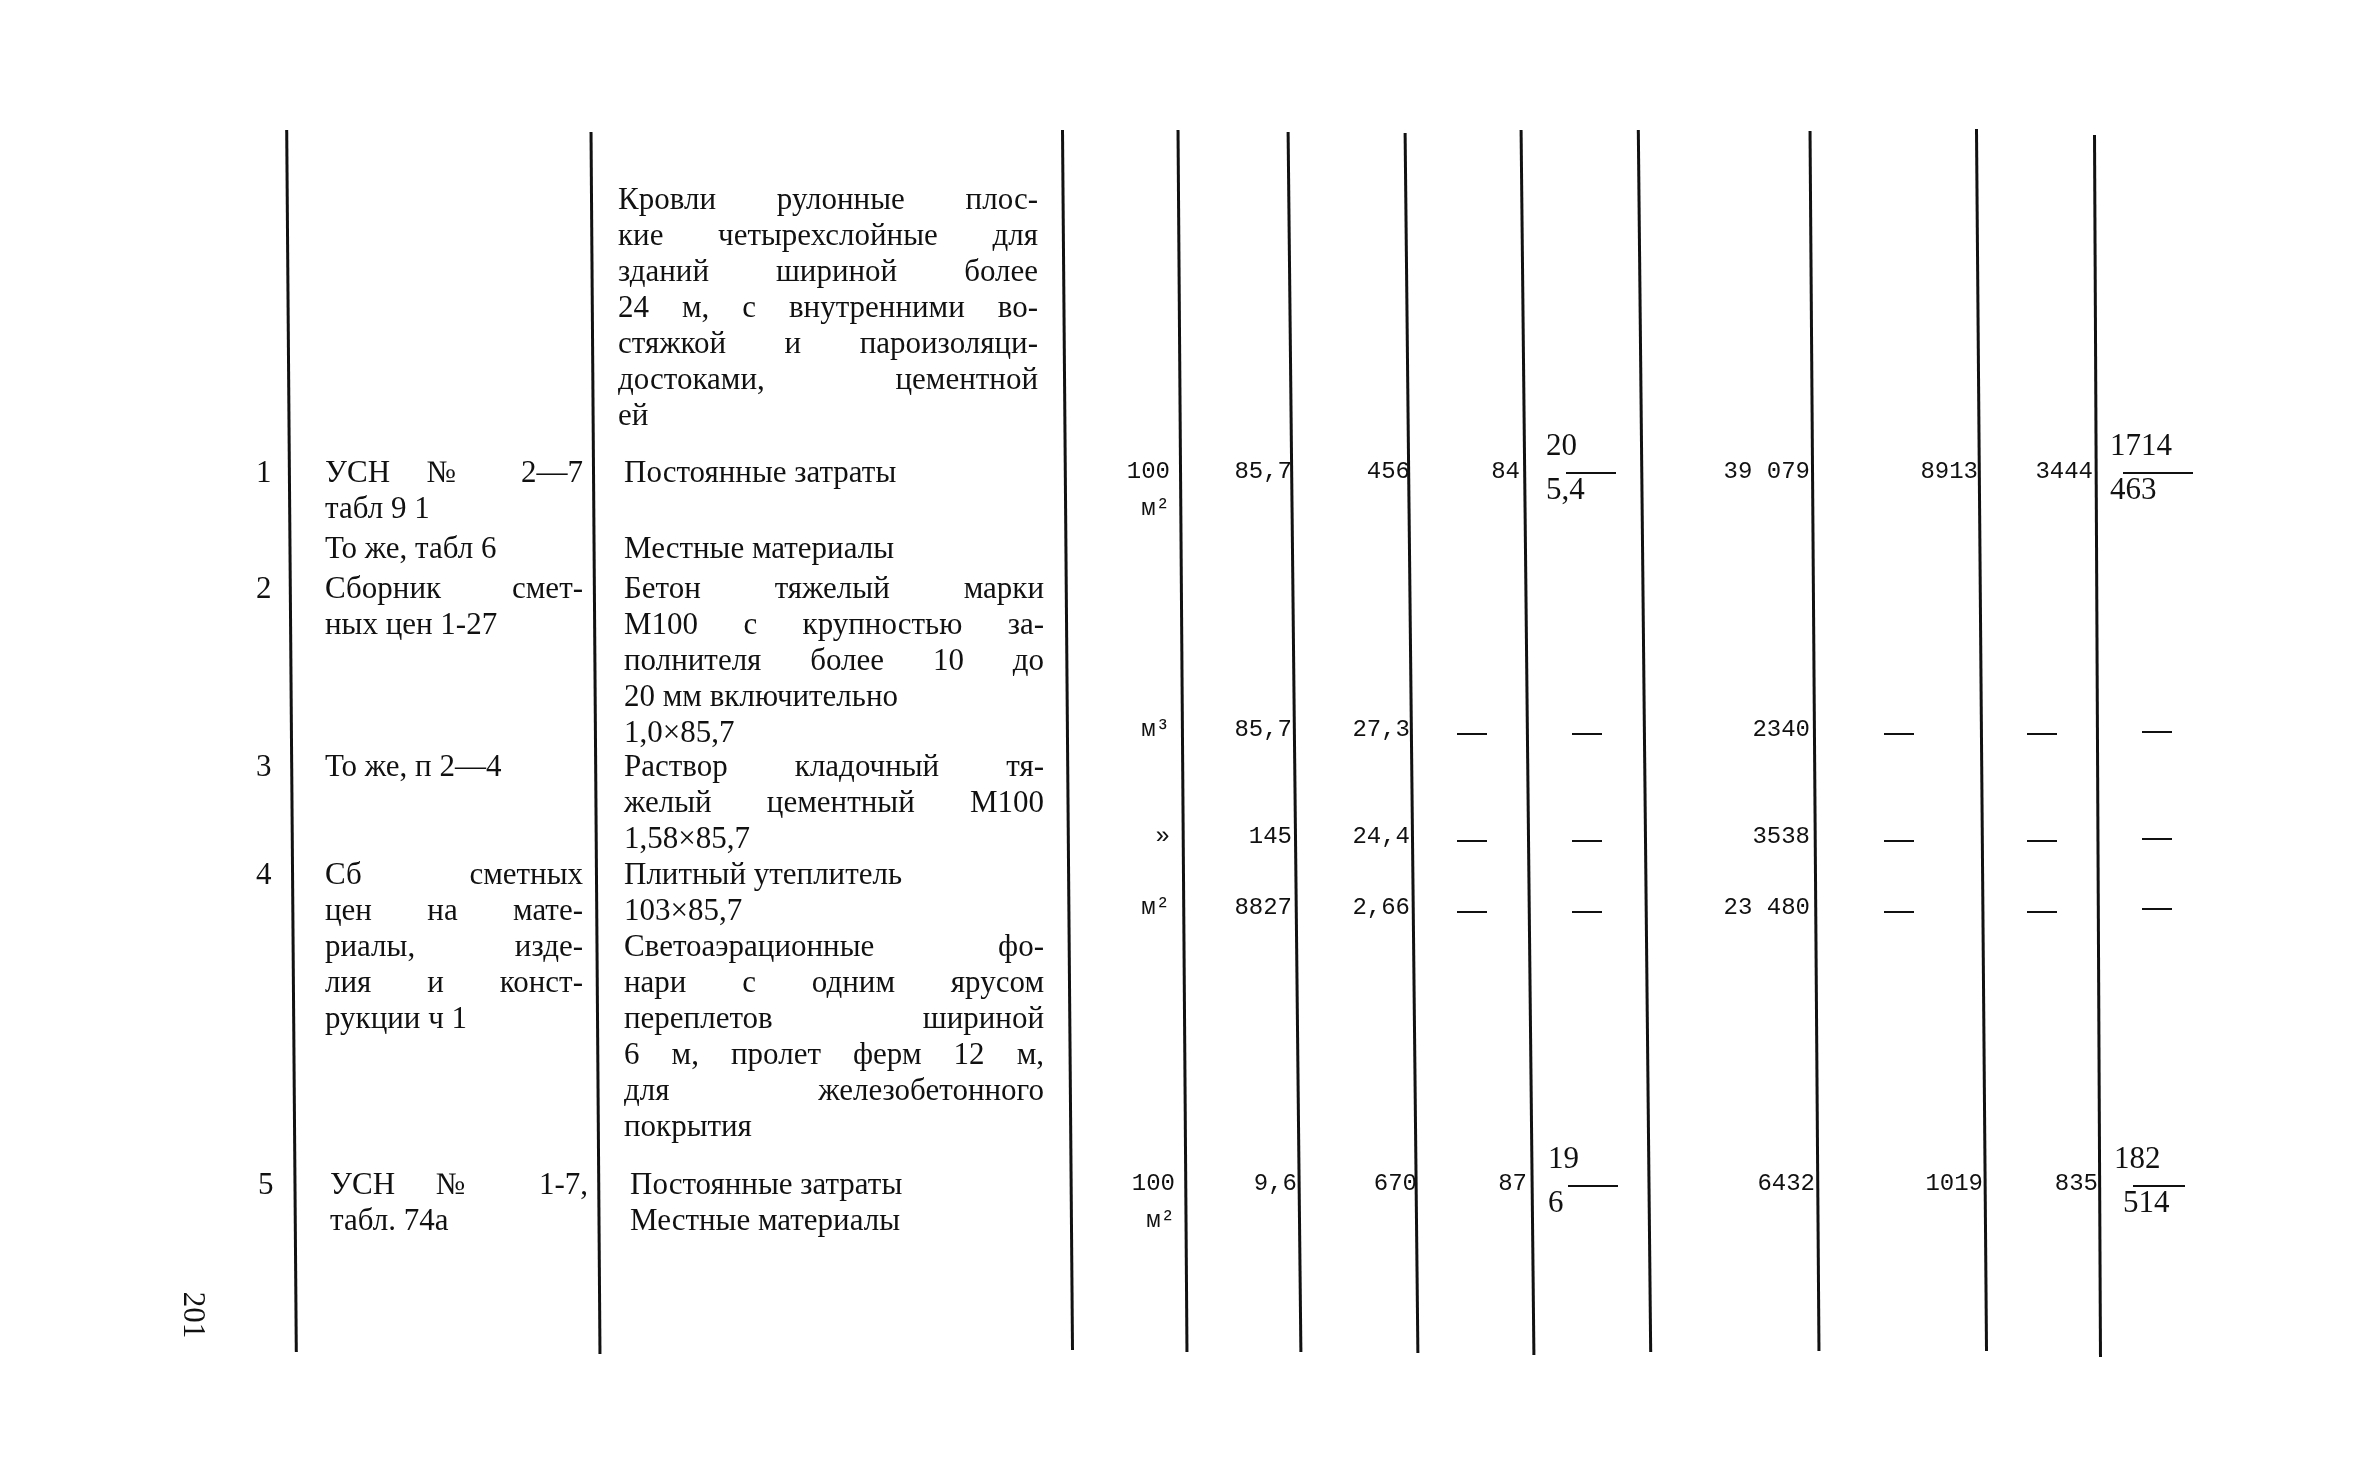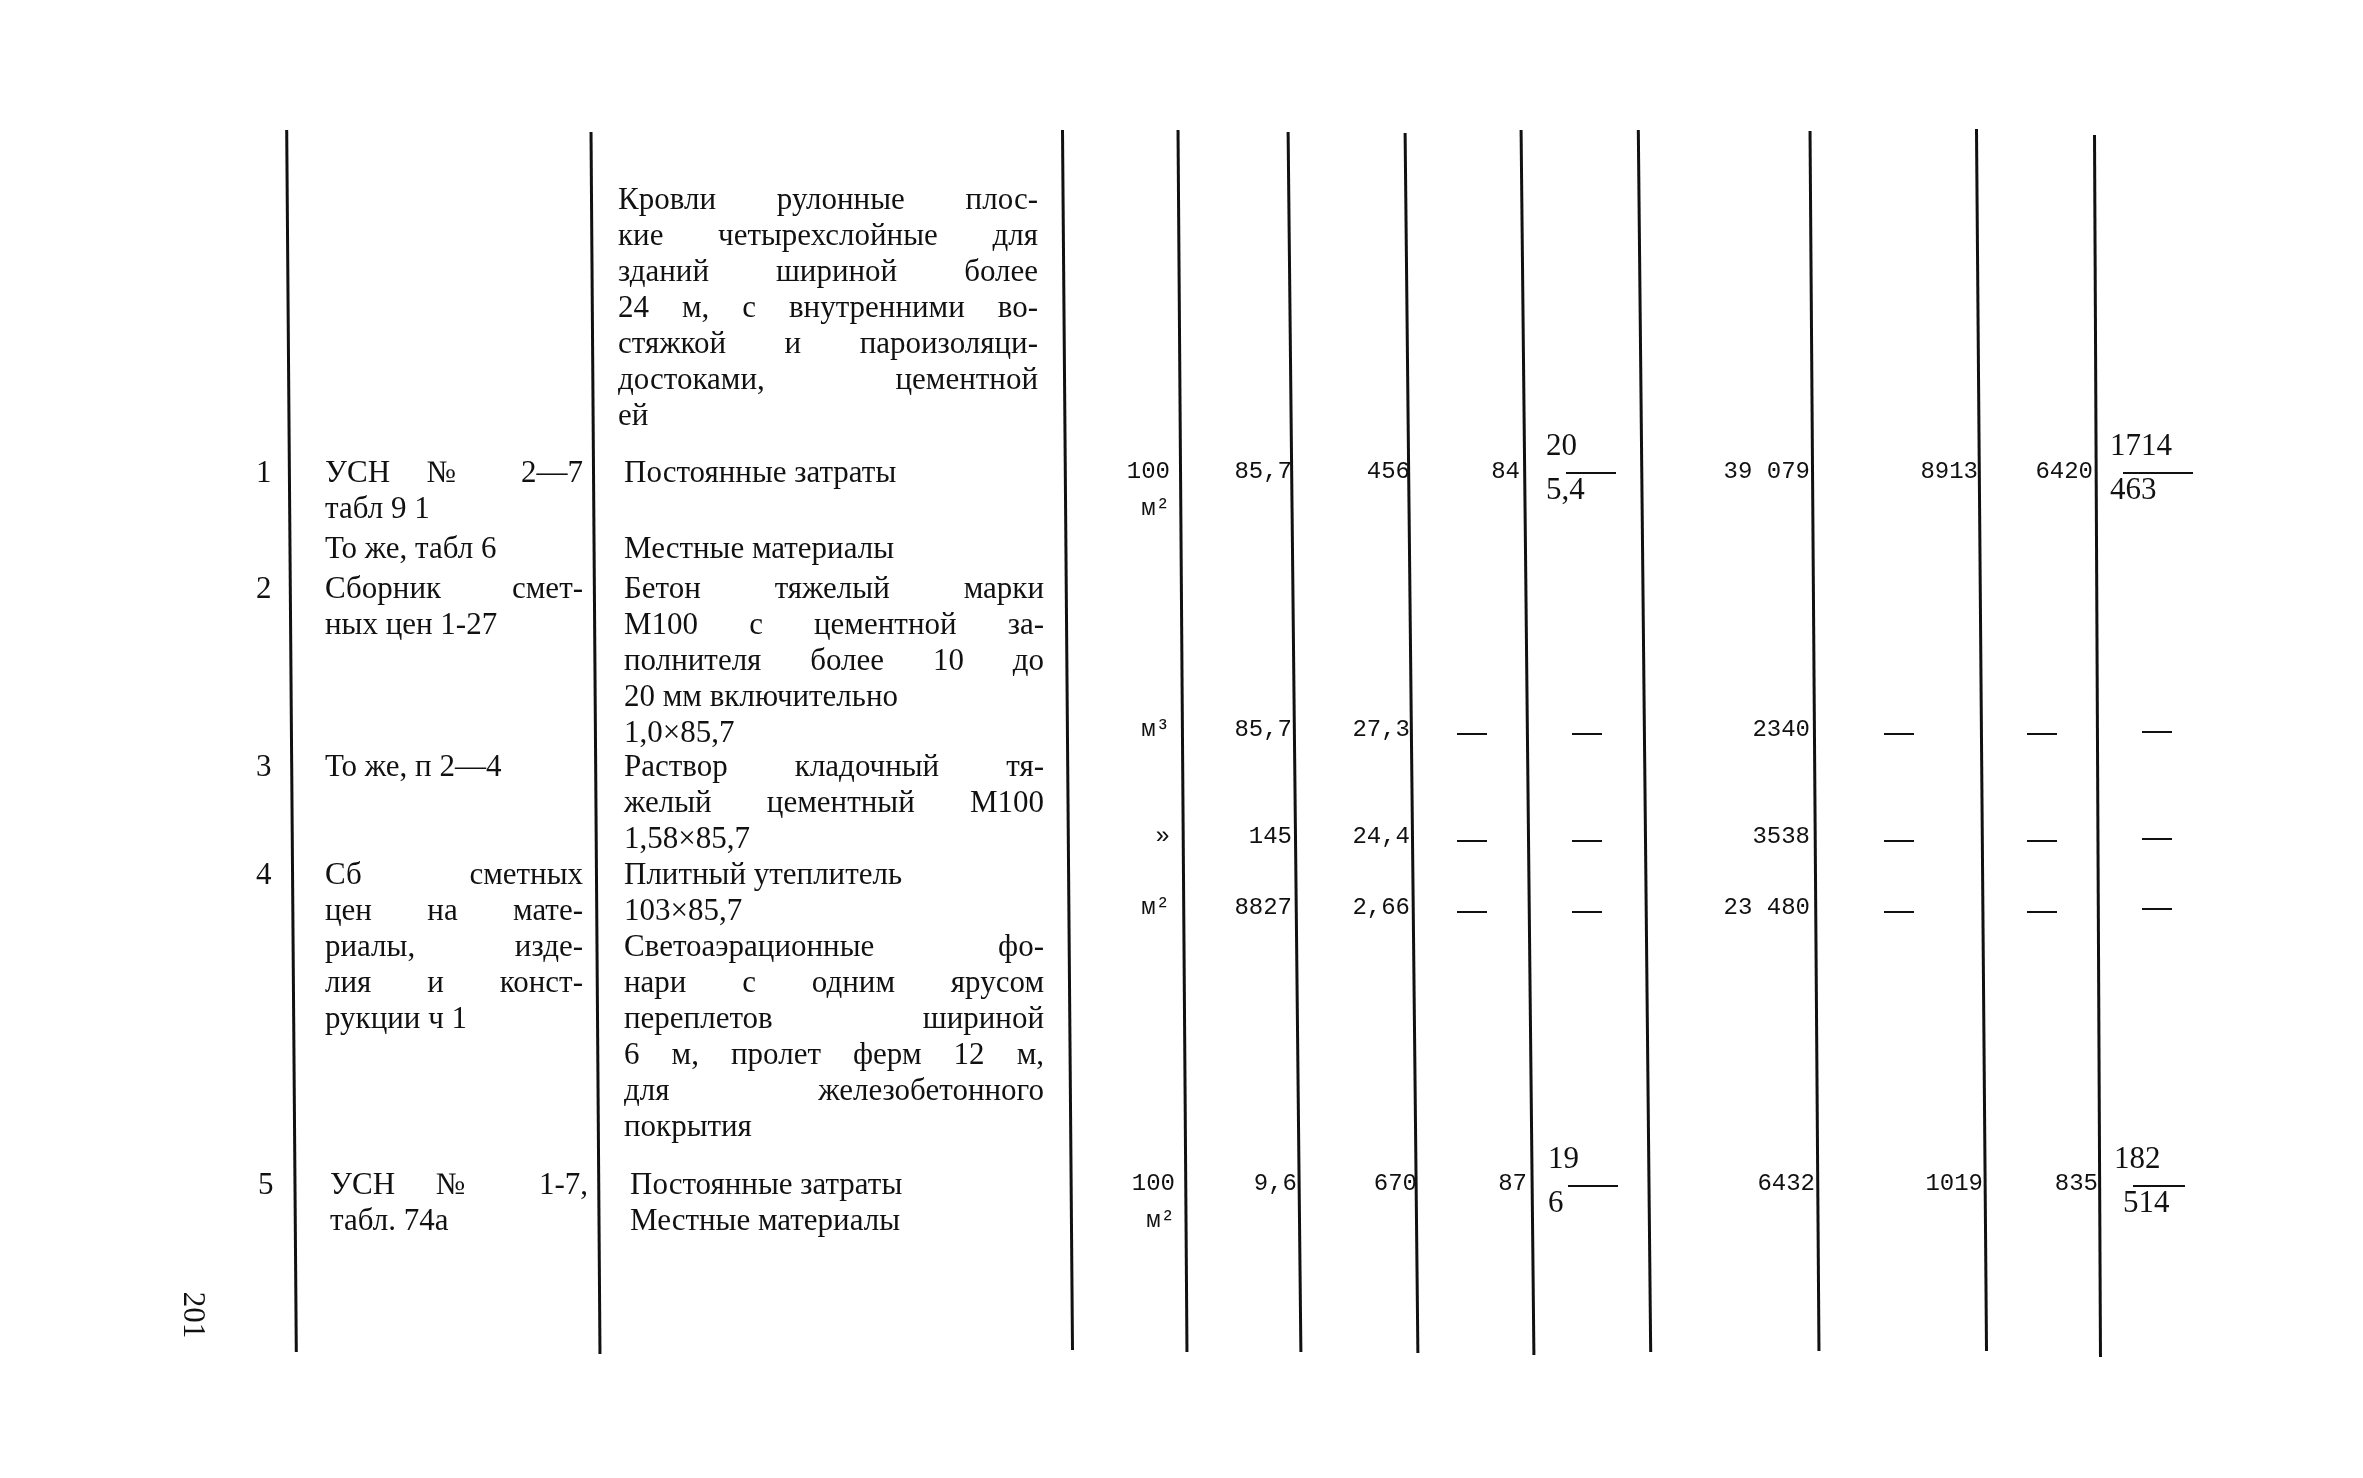"6420" div.num { text: 6420 -> 3444 }
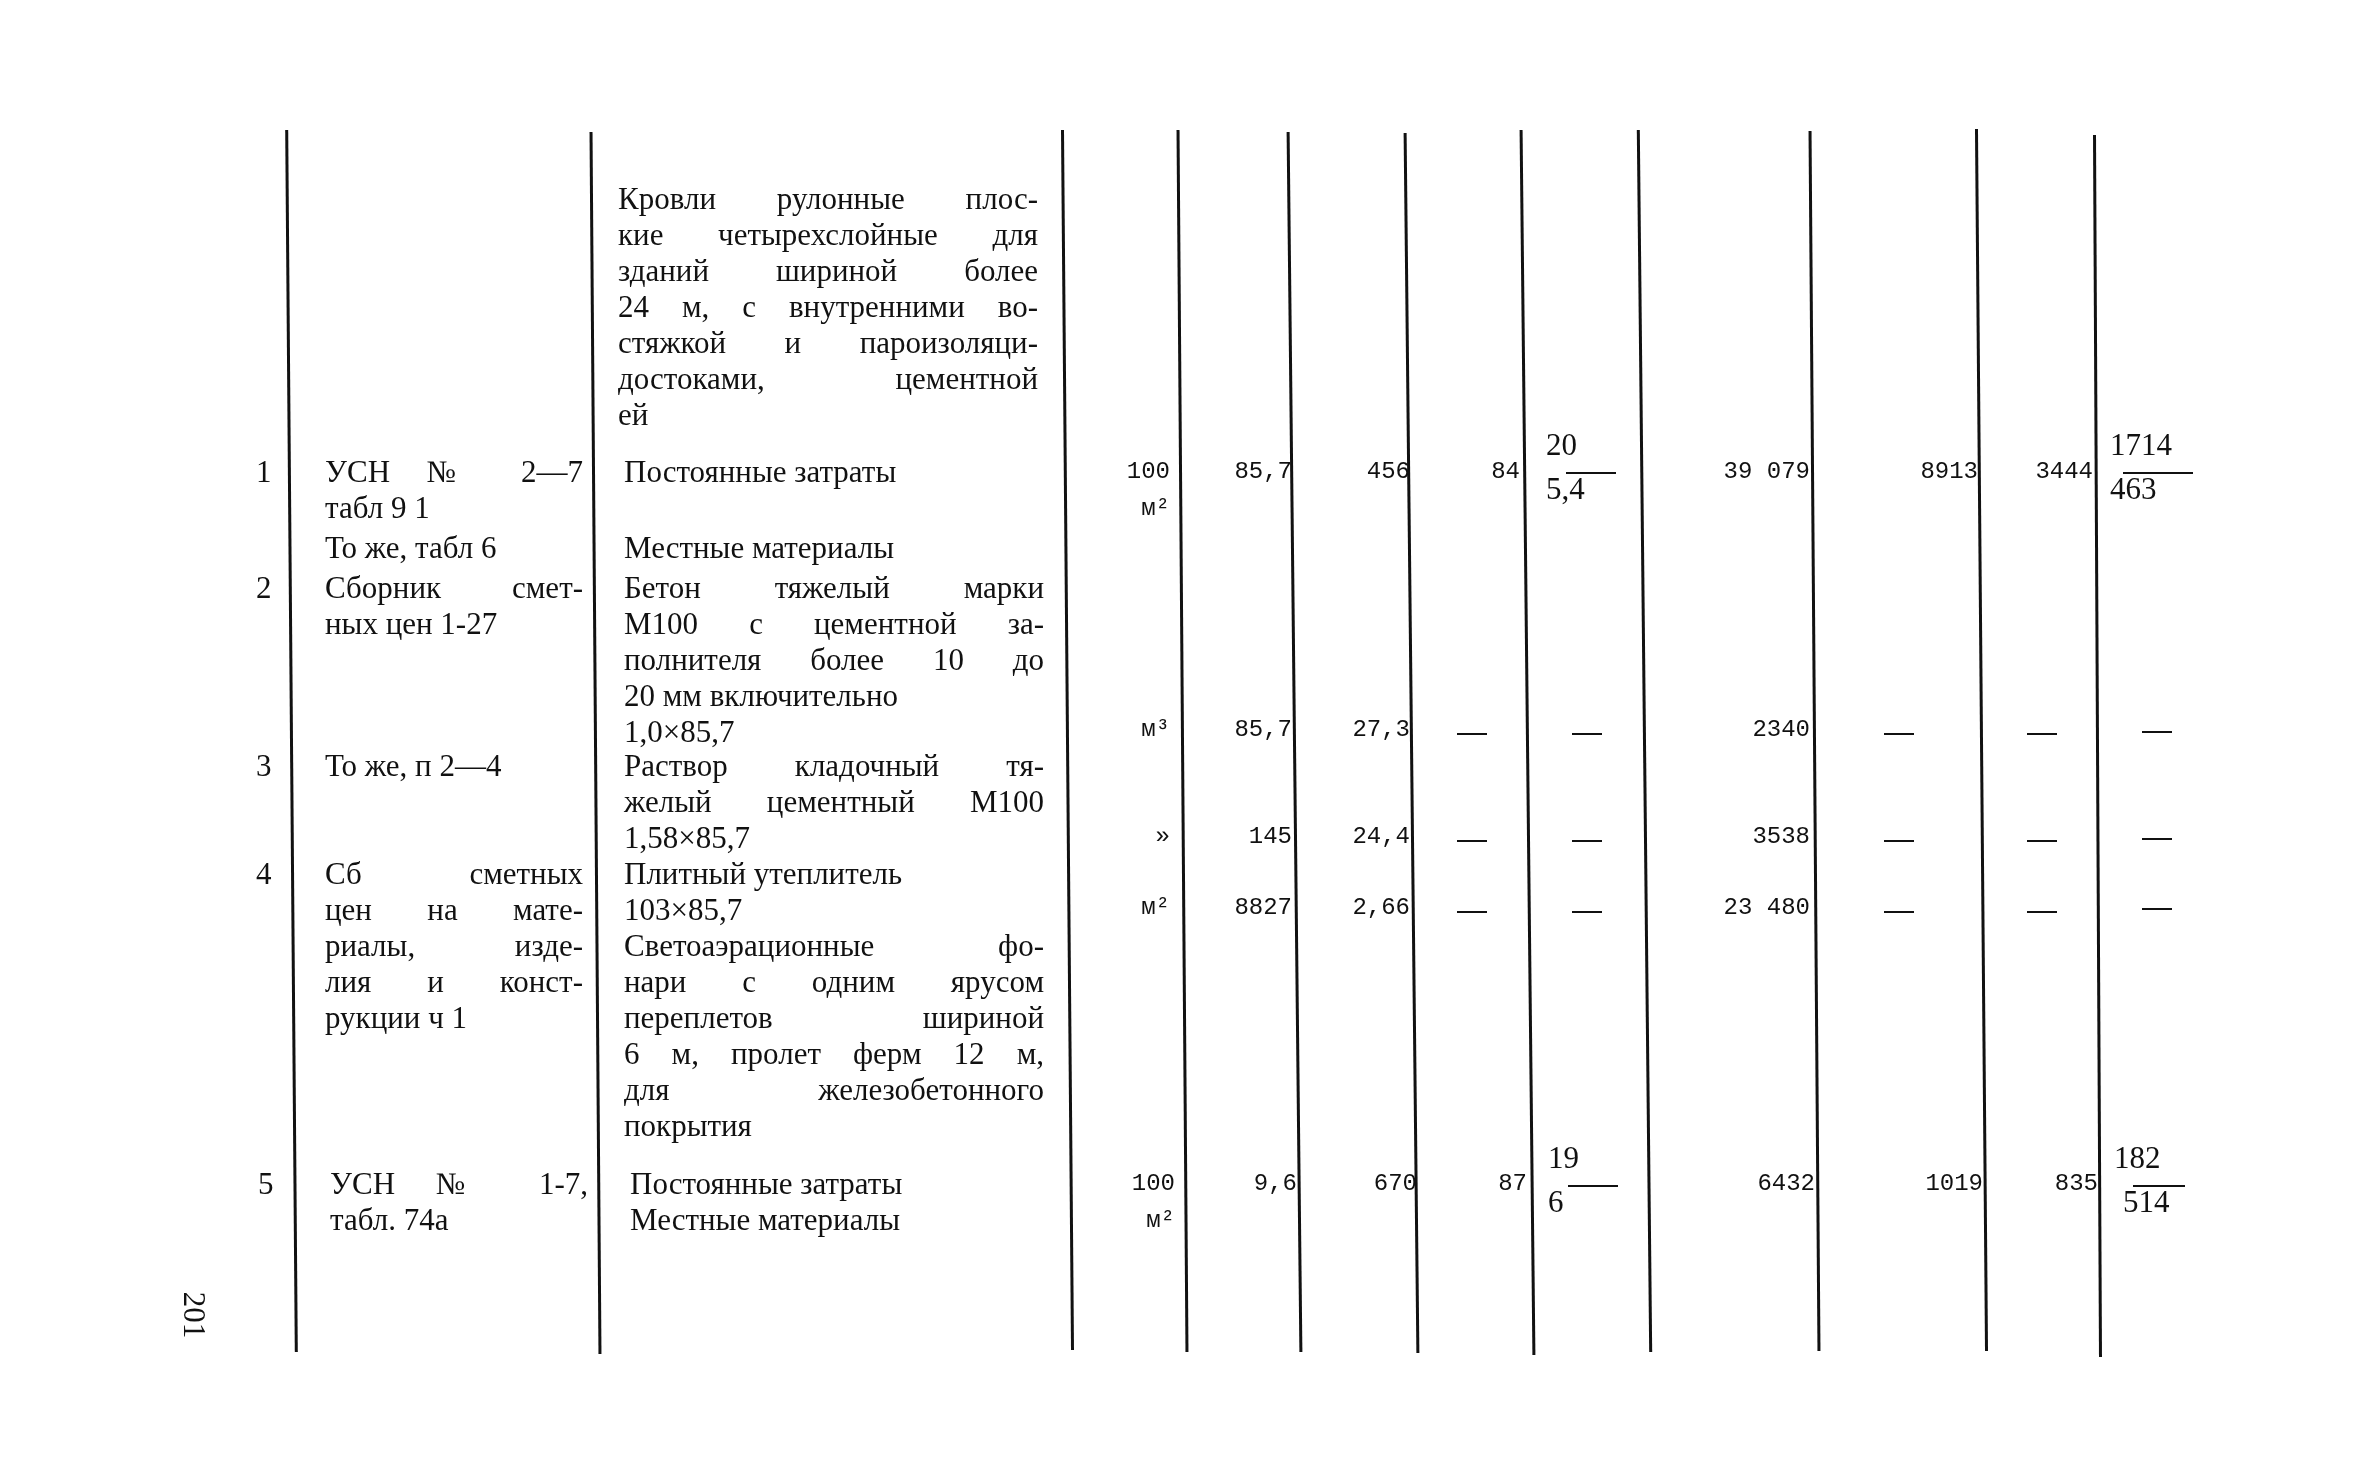"М100 с цементной за-" div.jl { text: цементной -> крупностью }
